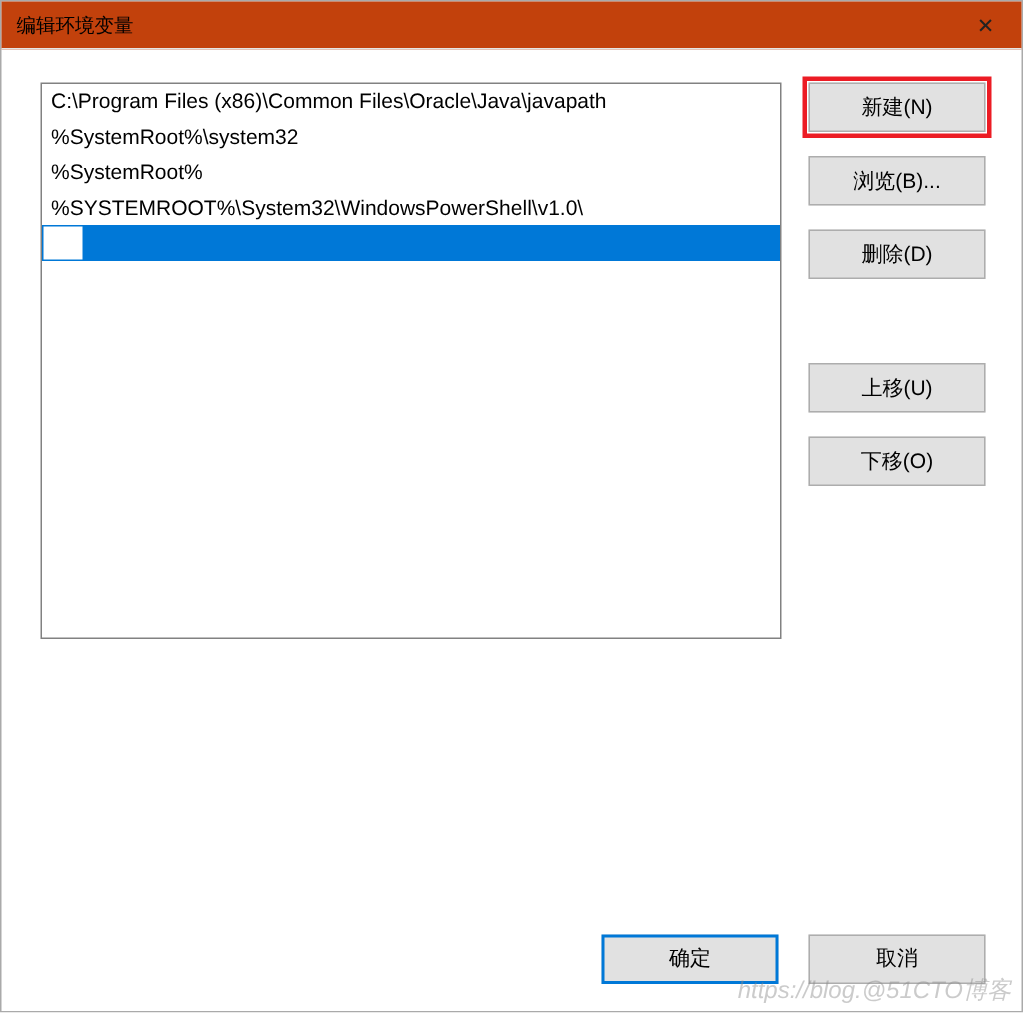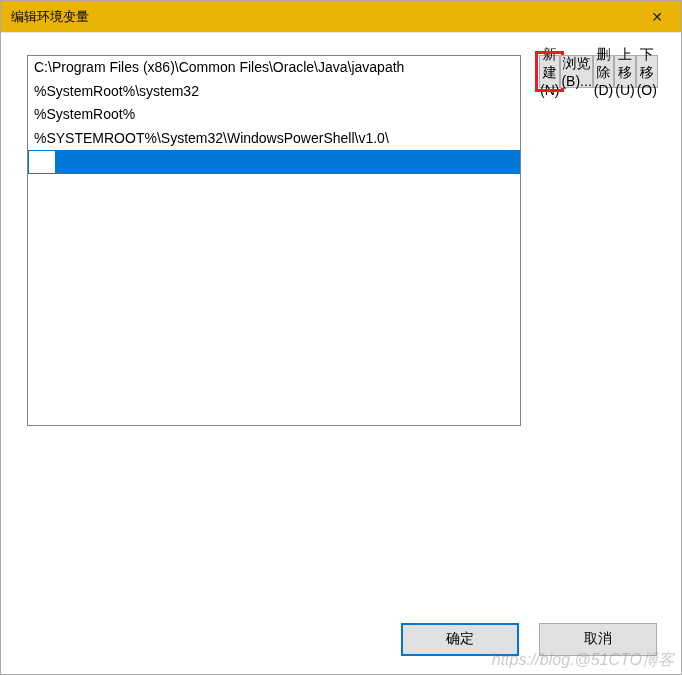"编辑环境变量" .titlebar { background: #eab308 -> #c2410c }
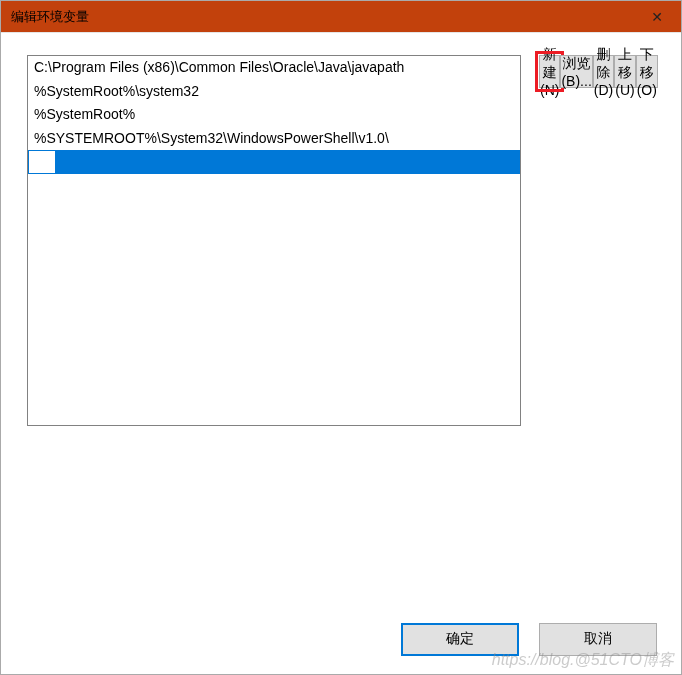"新建(N)" .side-buttons { flex-direction: row -> column }
